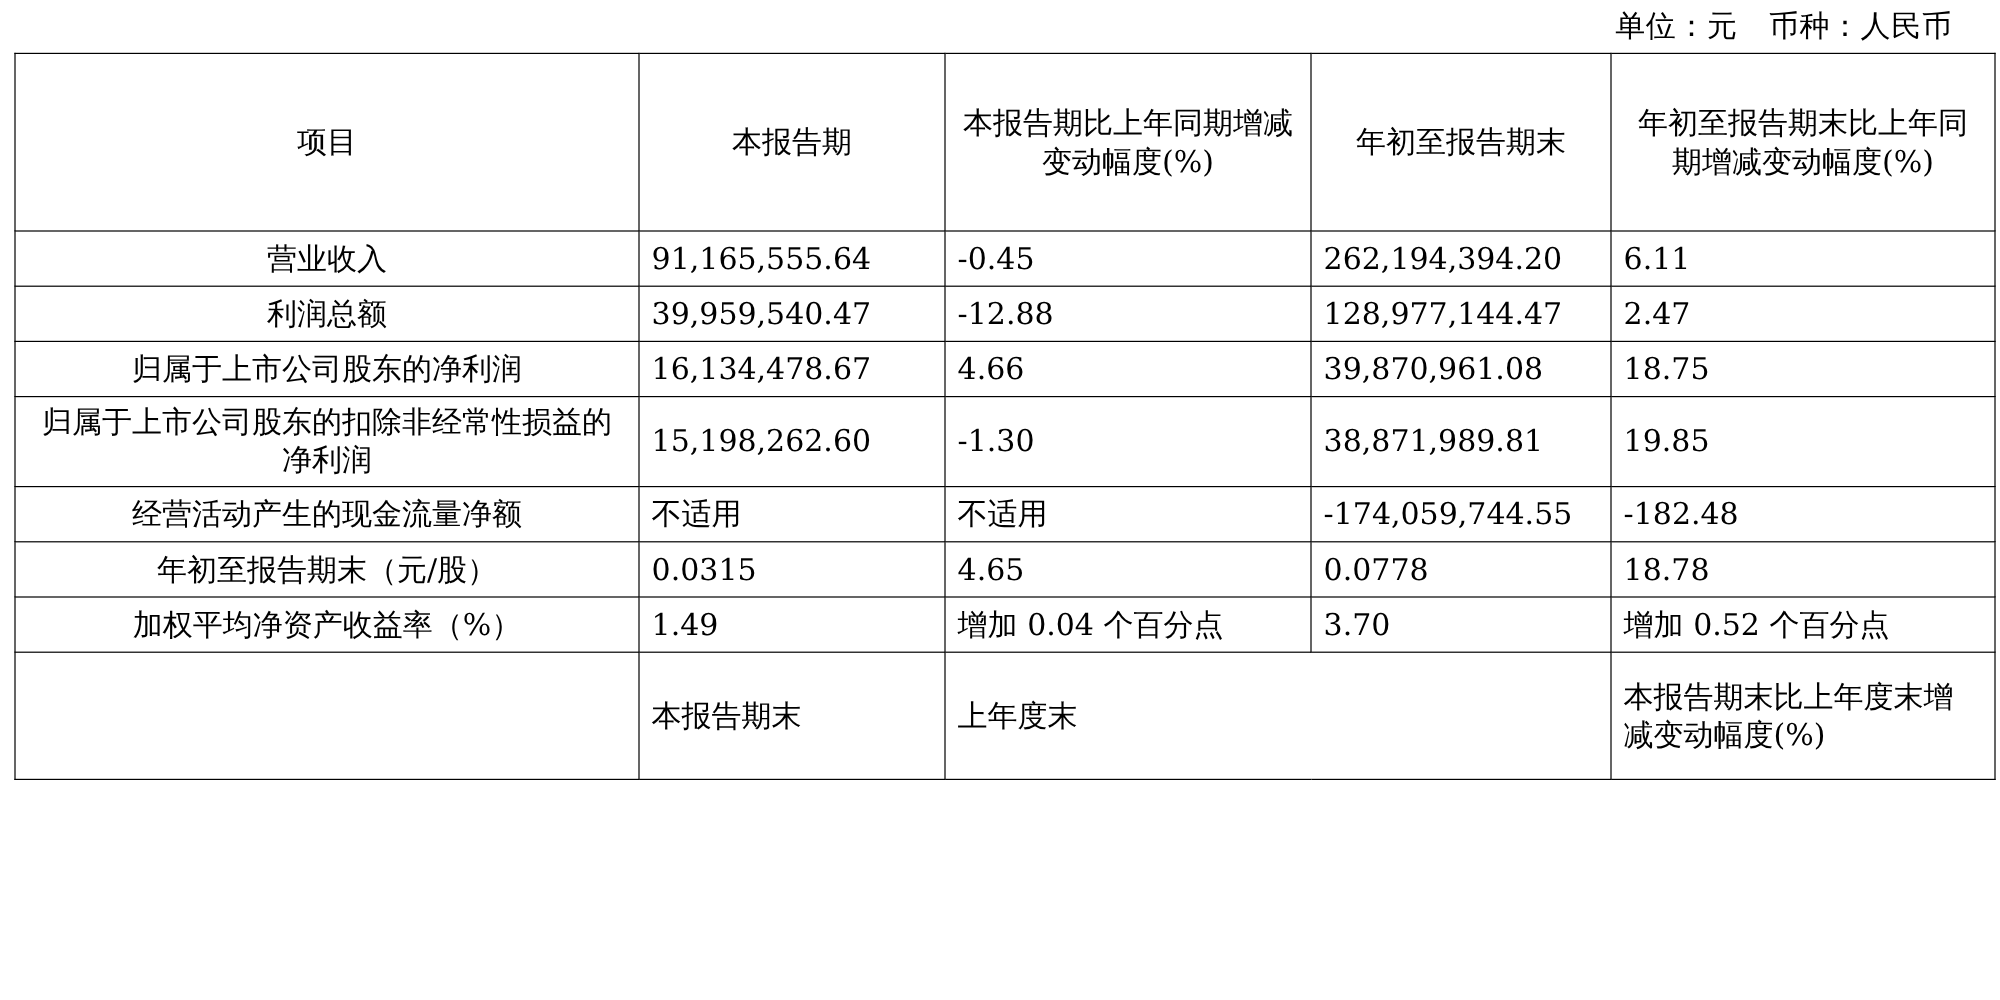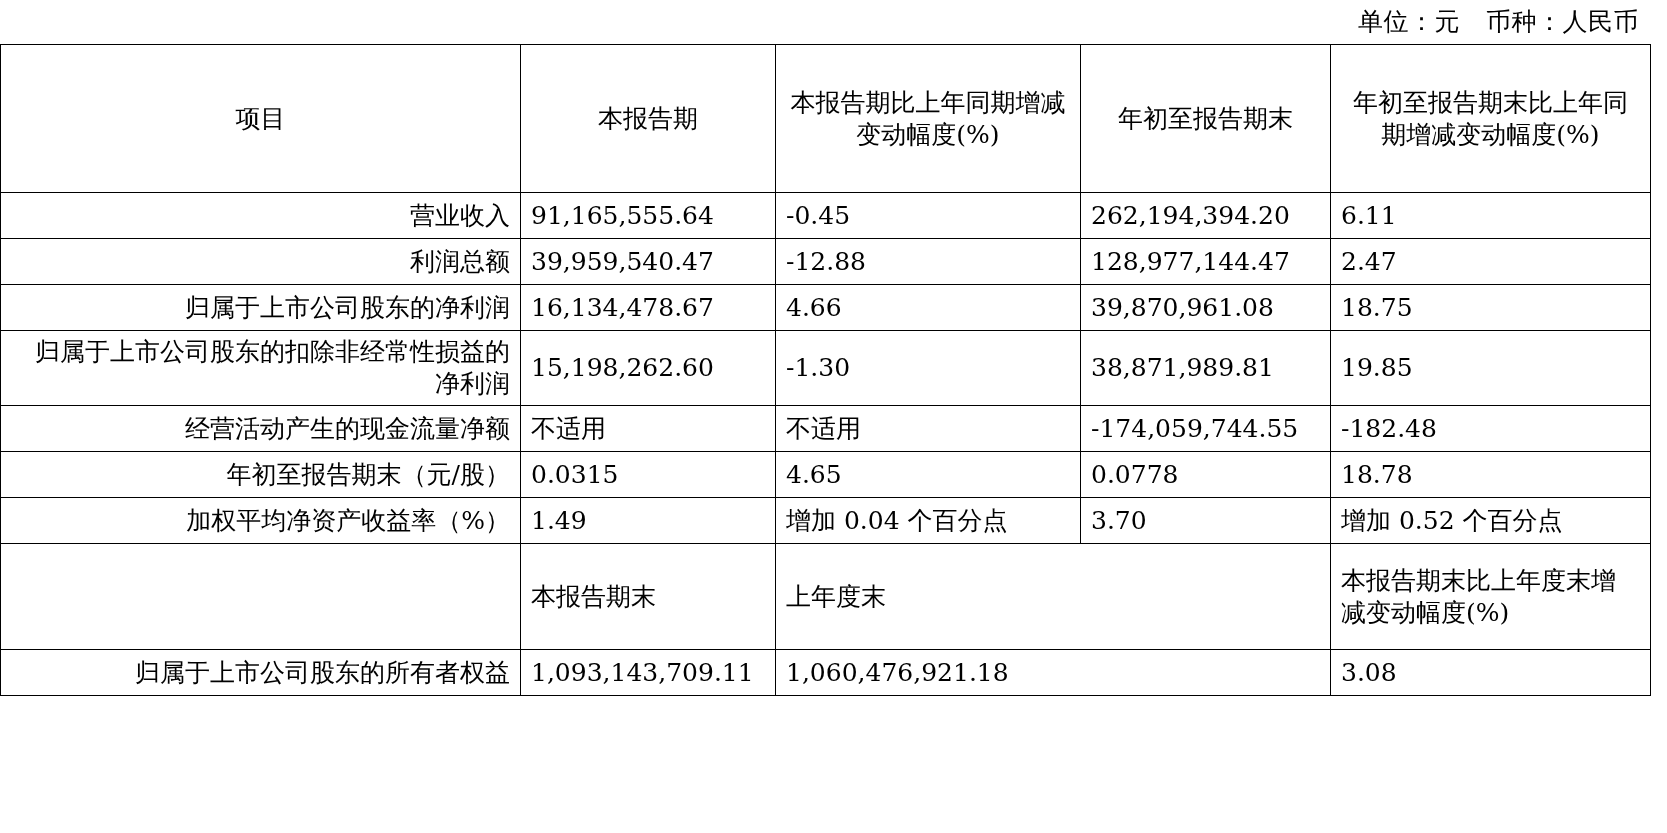"单位：元 币种：人民币" .page { padding: 0 0 -> 0 12px }
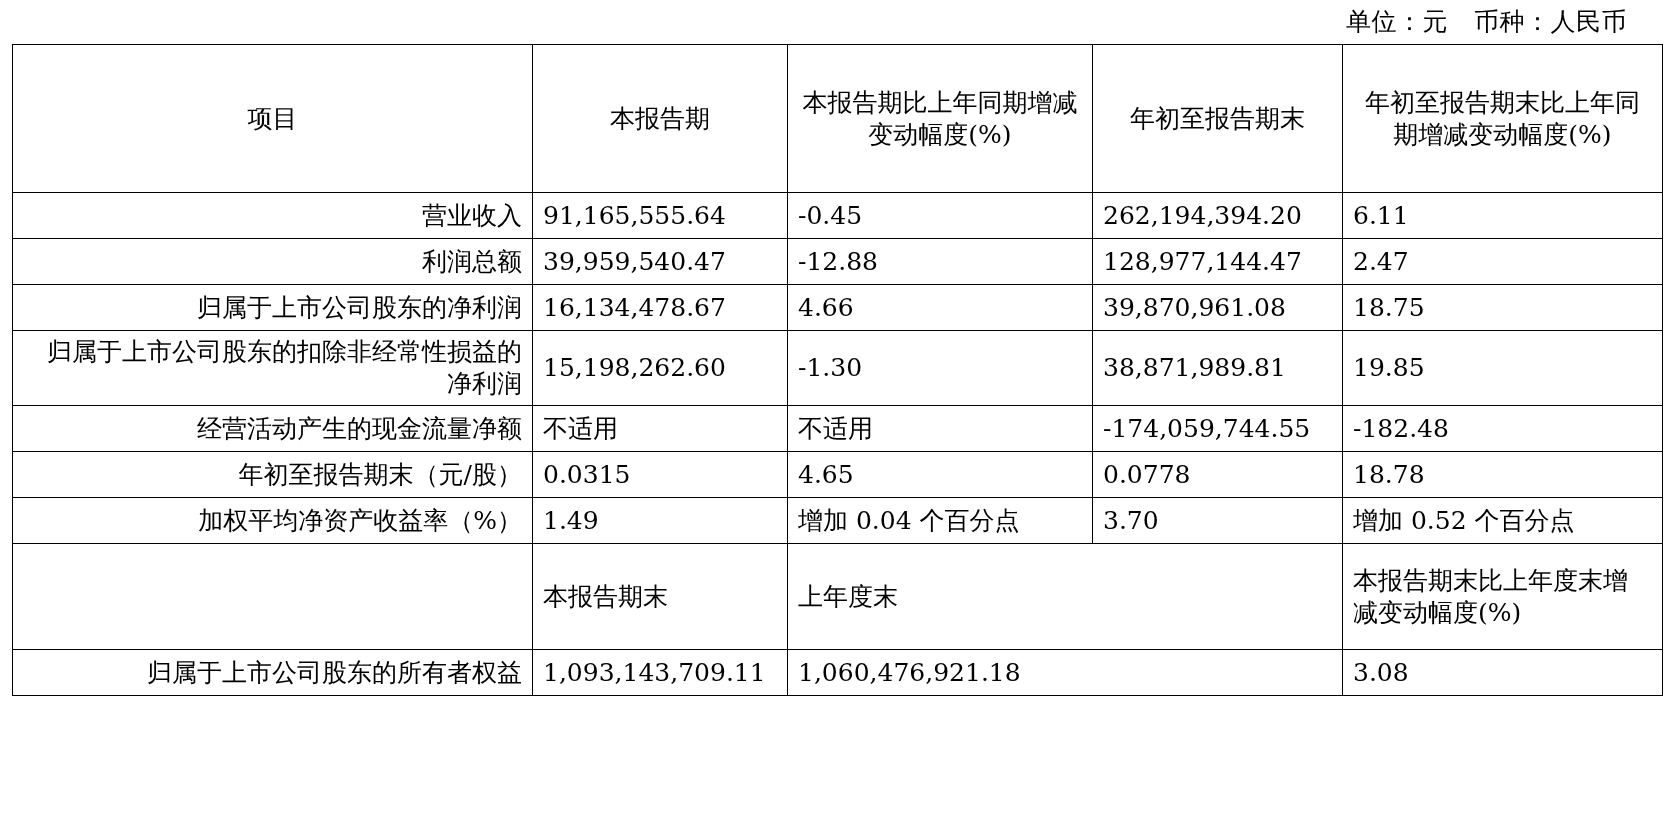"营业收入" .lft { text-align: right -> center }
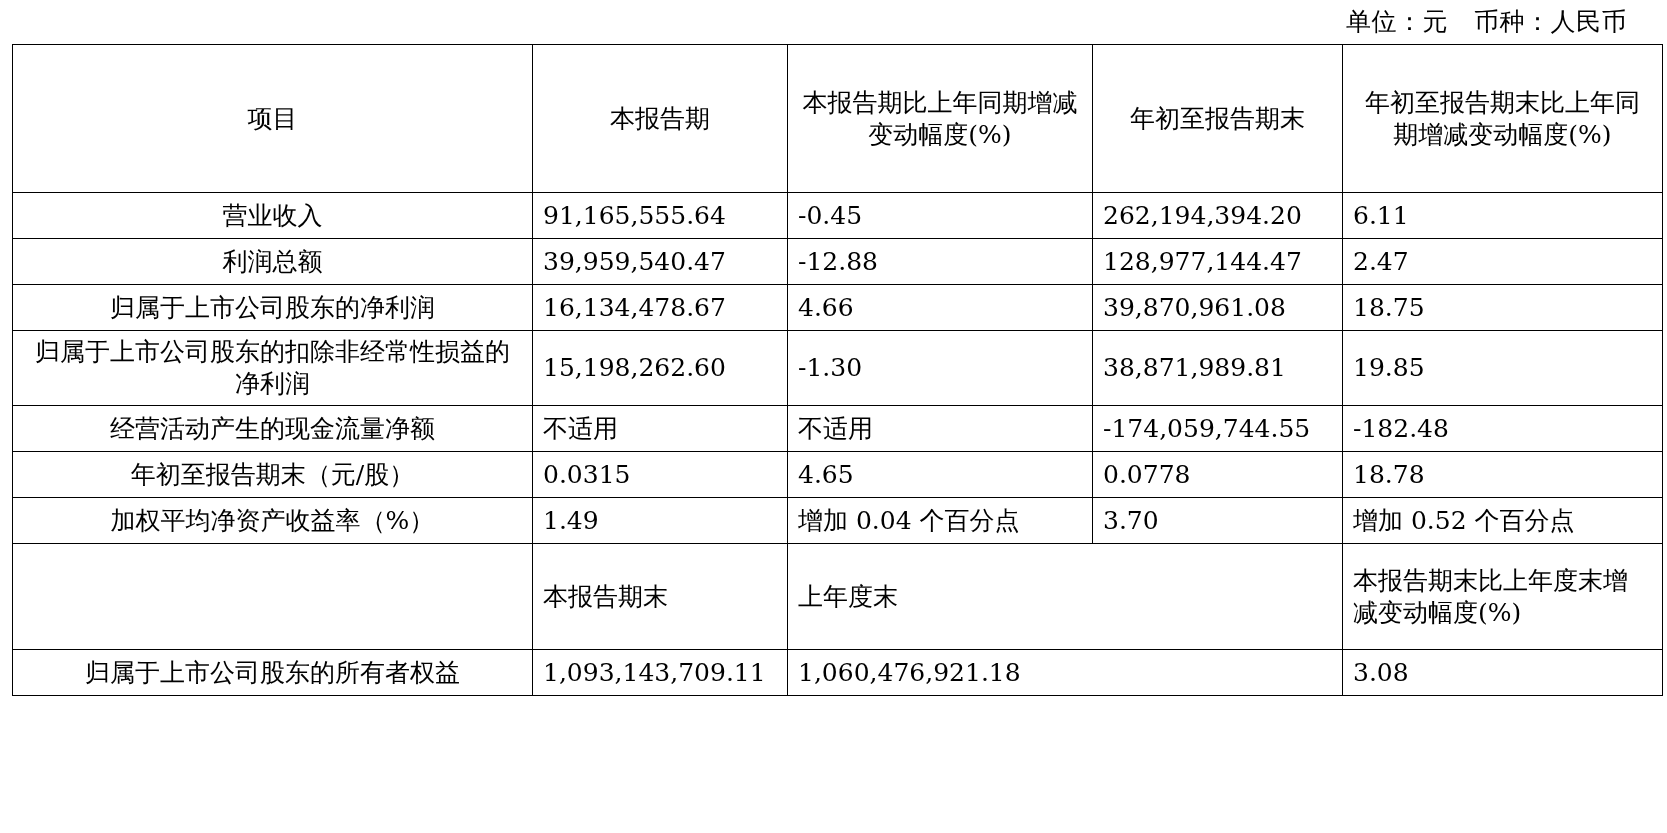"归属于上市公司股东的所有者权益" tr.row-std { html: <tr> <td>归属于上市公司股东的所有者权益</td> <td>1,093,143,709.11</td> <td>1,060,476,921.18</td> <td>3.08</td> </tr> -> none }
